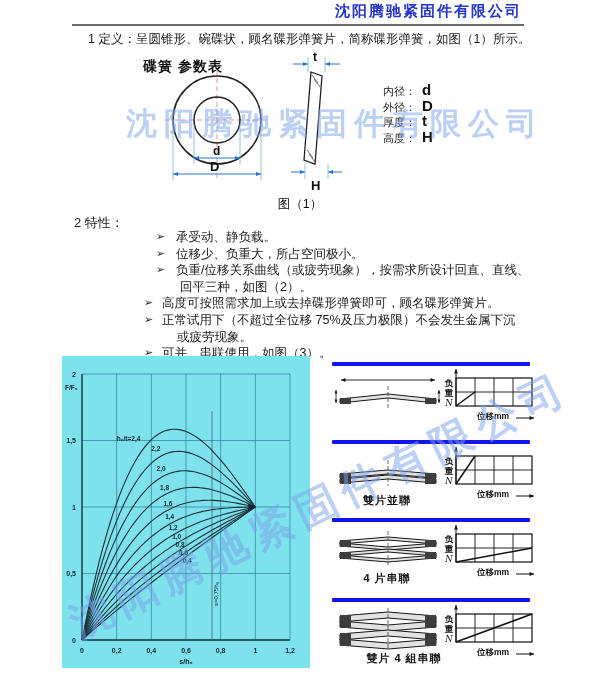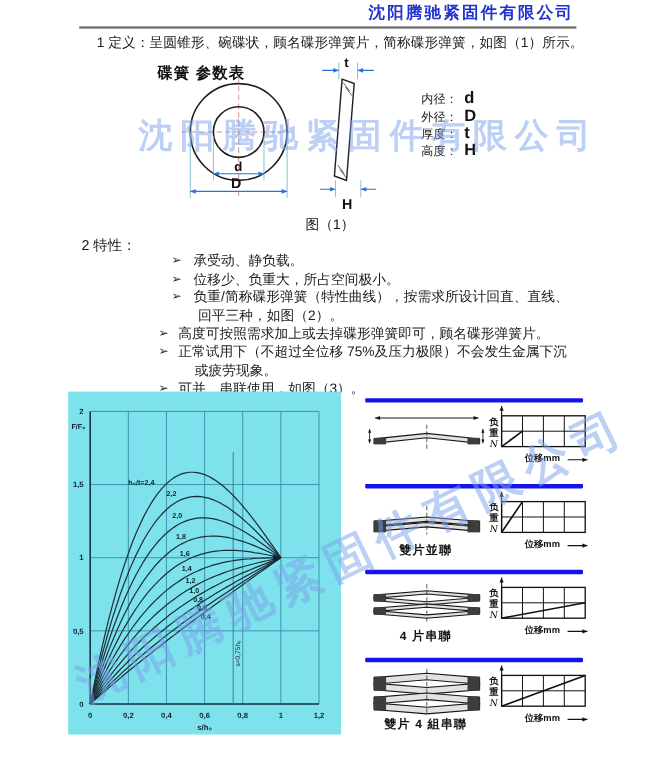"负重/简称碟形弹簧（特性曲线），按需求所设计回直、直线、" div.bullet-line { text: /简称碟形弹簧（特性曲线 -> /位移关系曲线（或疲劳现象 }
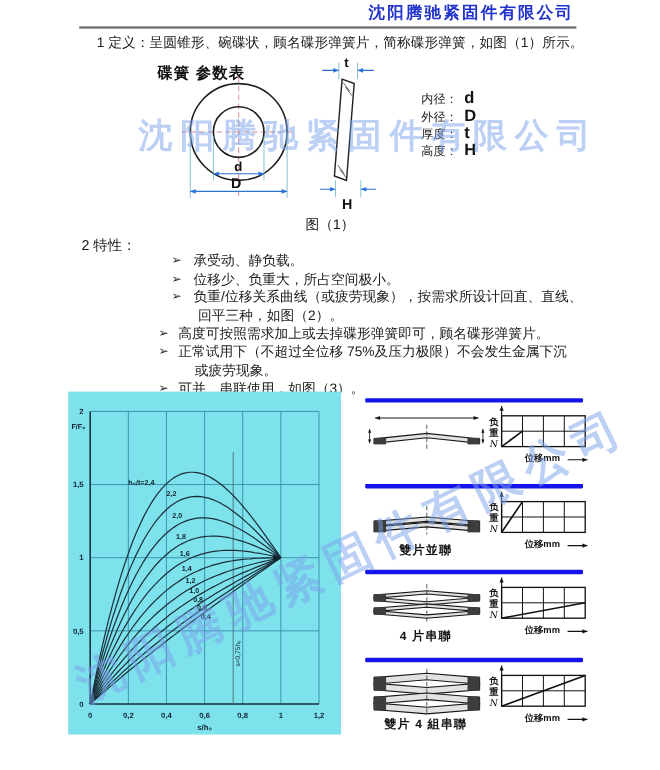"雙片 4 組串聯" div.fig3-label { left: 0px -> 17px }
